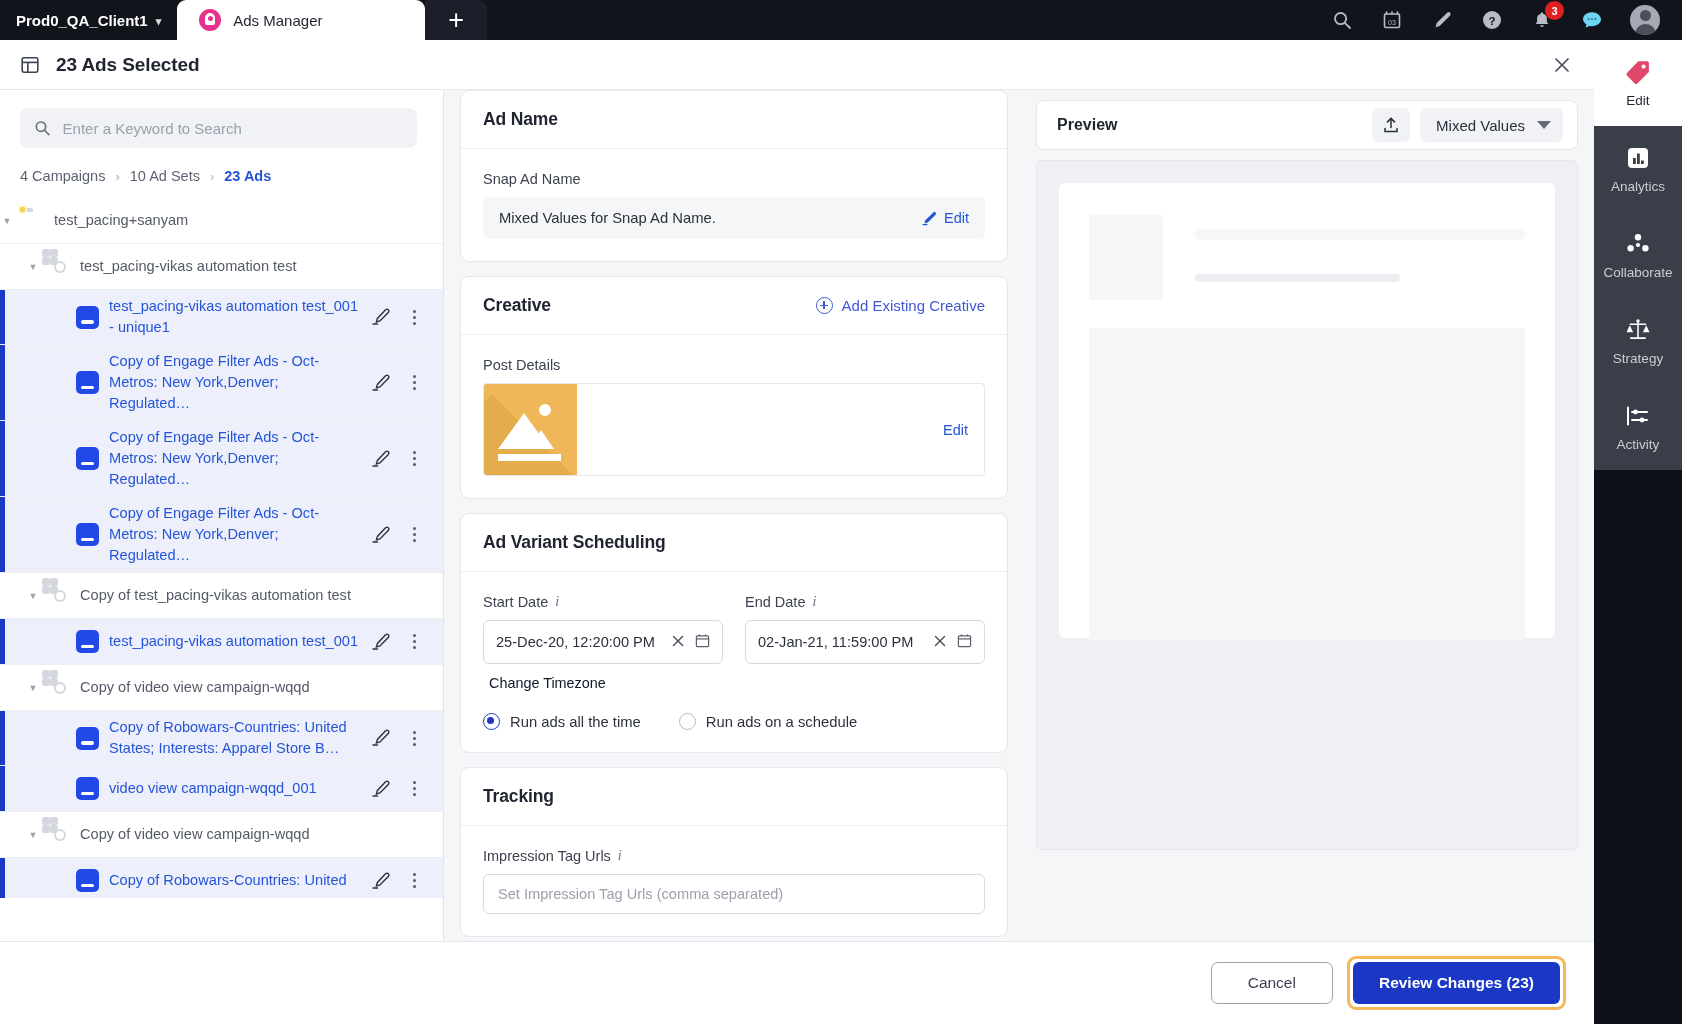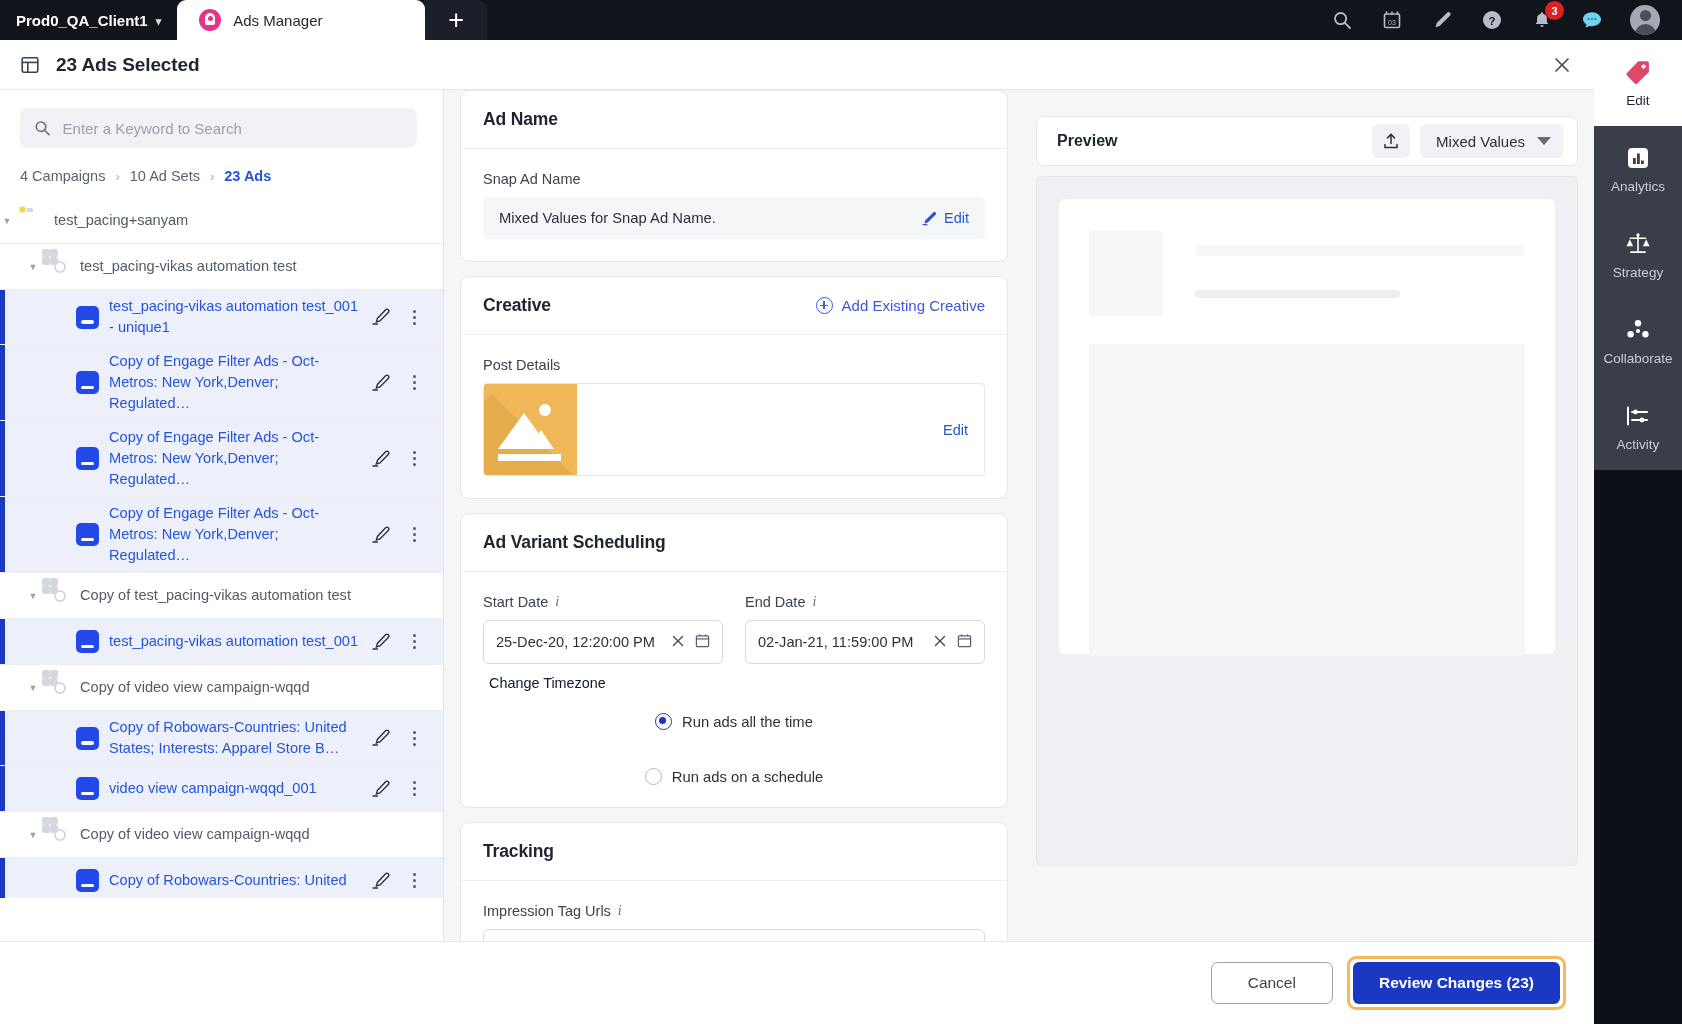"Preview" .preview { top: 106px -> 90px }
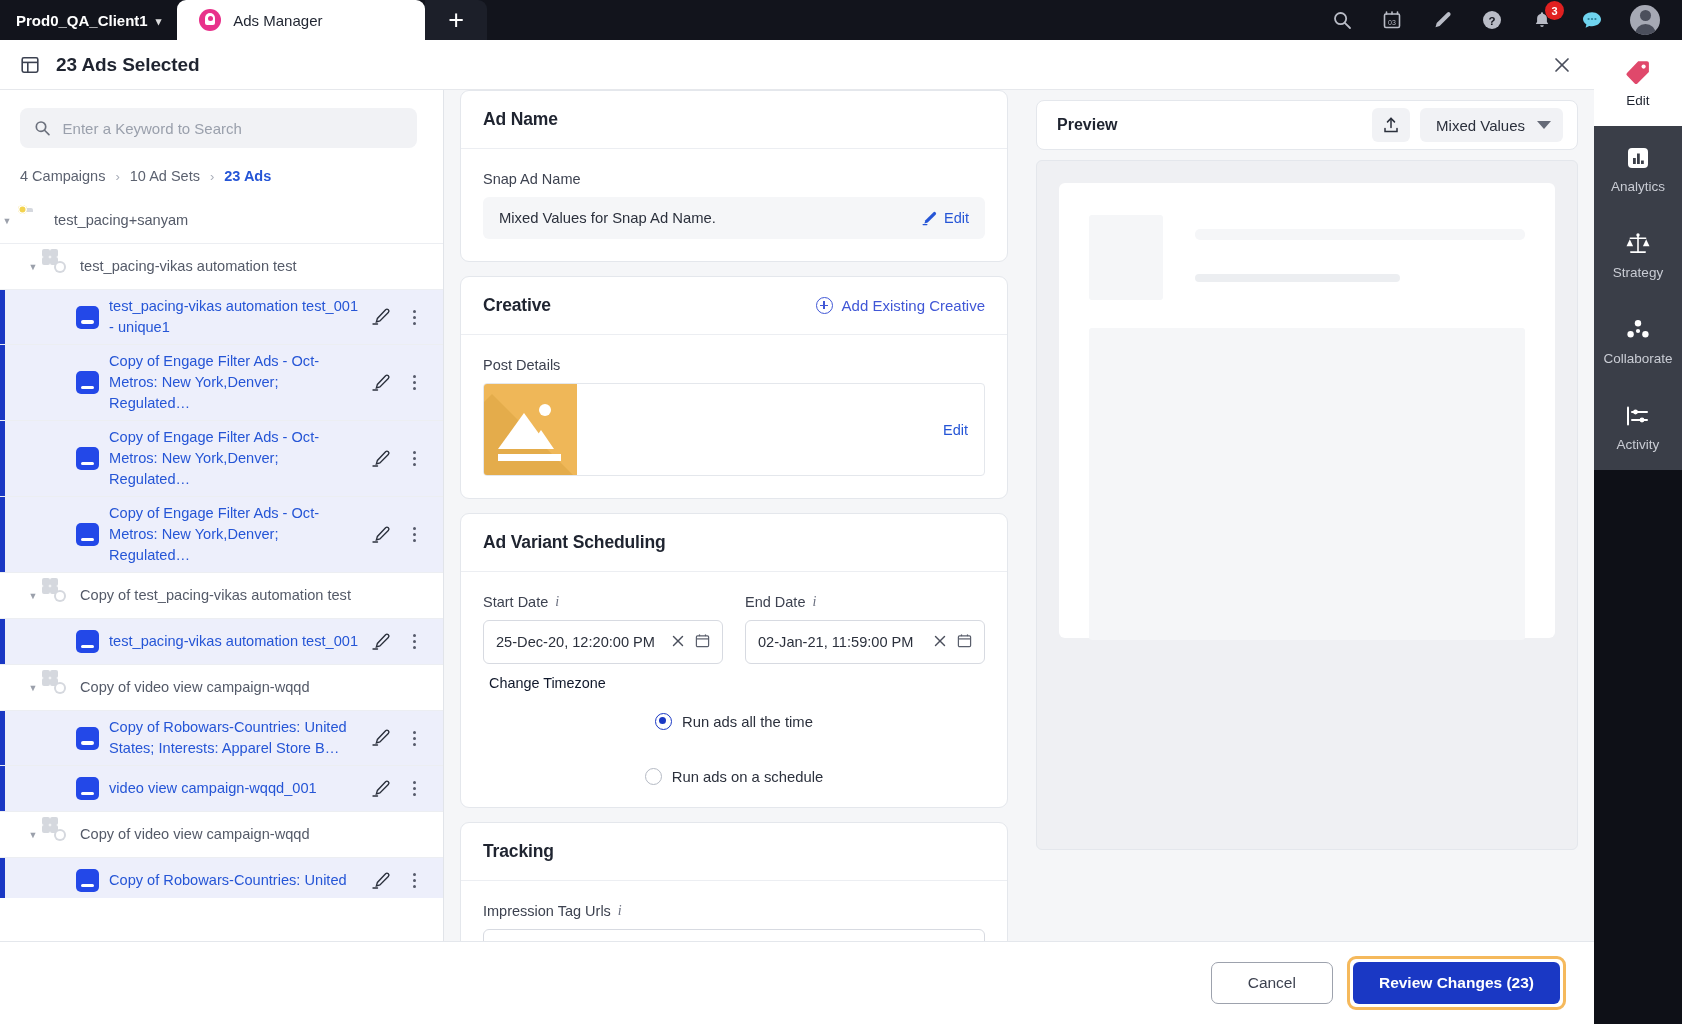"Strategy" div.item { order: before "Collaborate" -> after "Collaborate" }
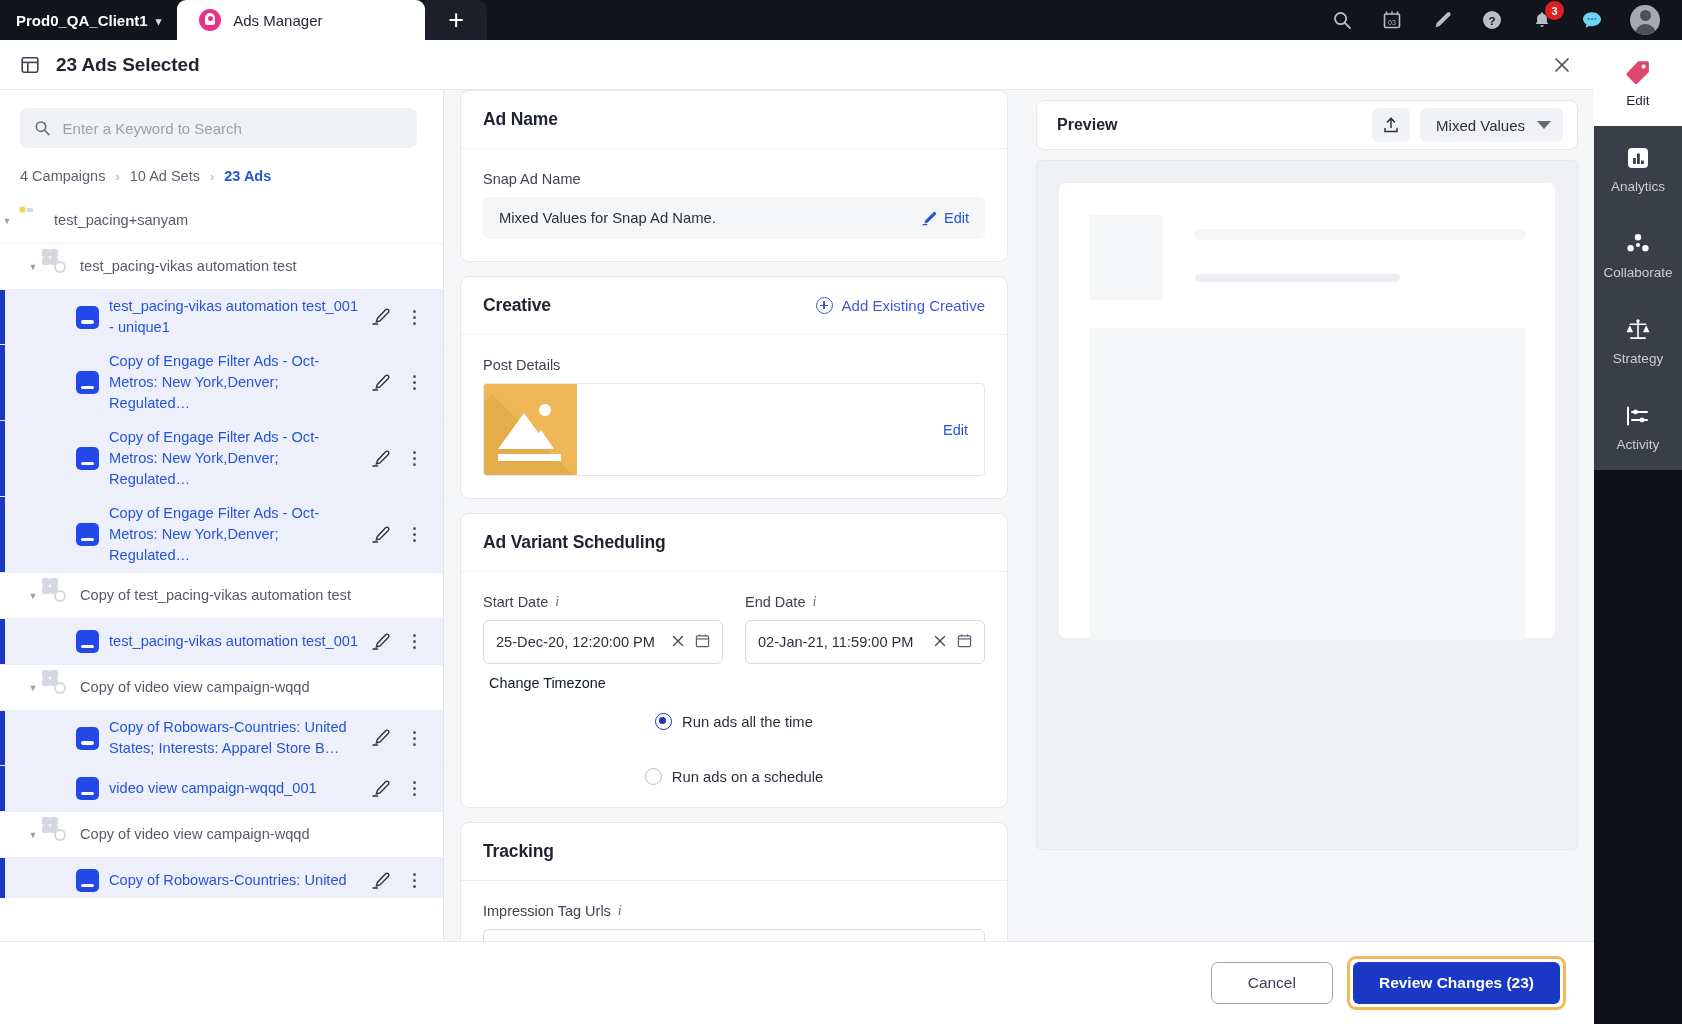"Run ads all the time" .radios { flex-direction: column -> none }
